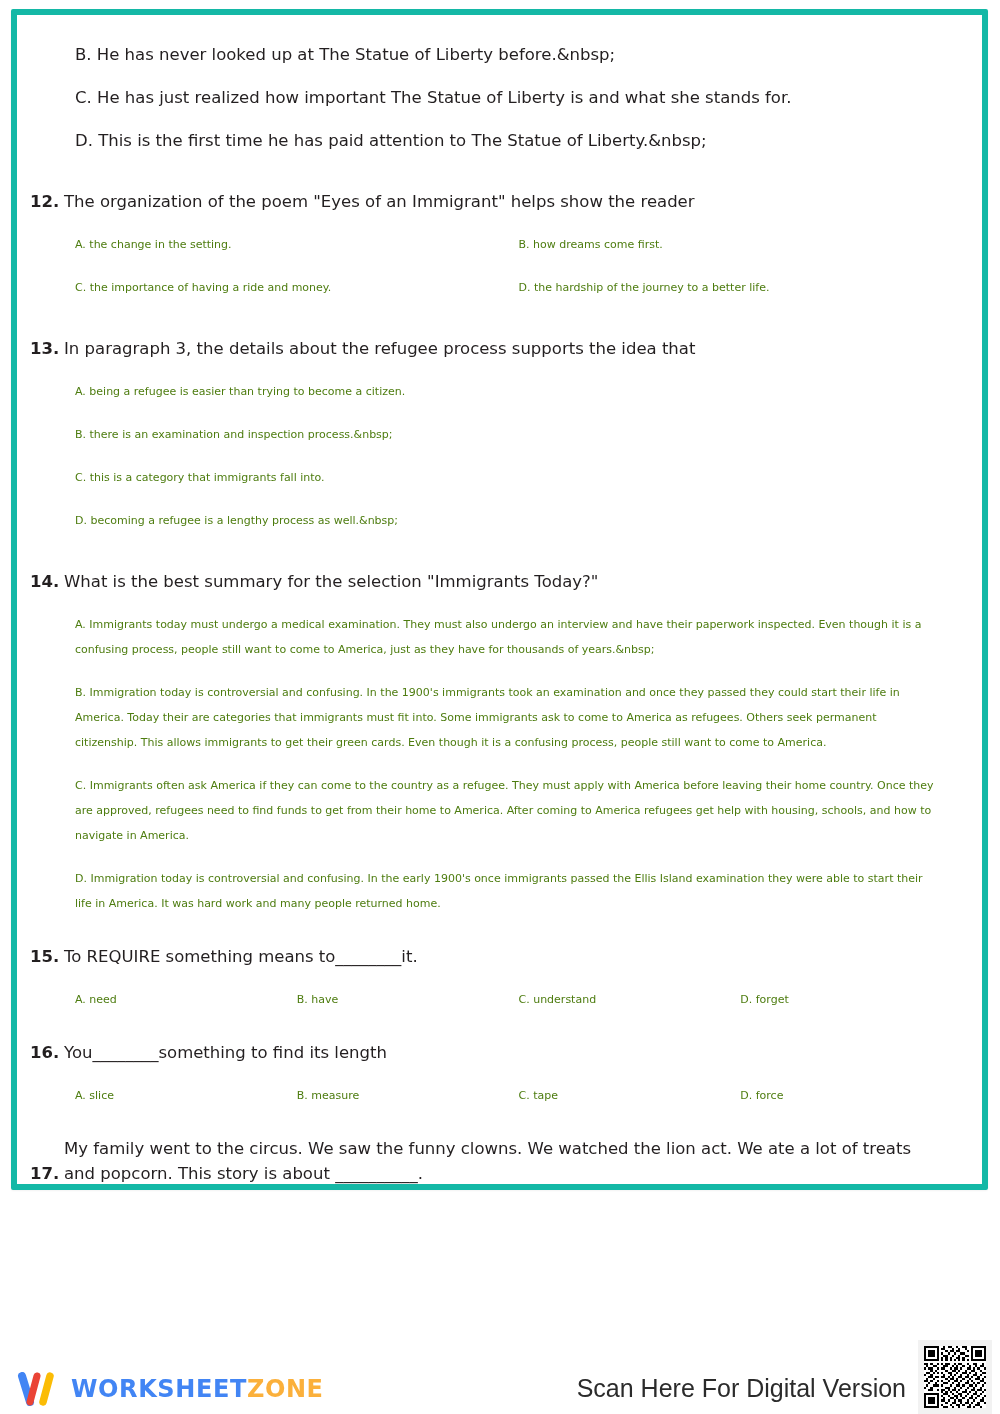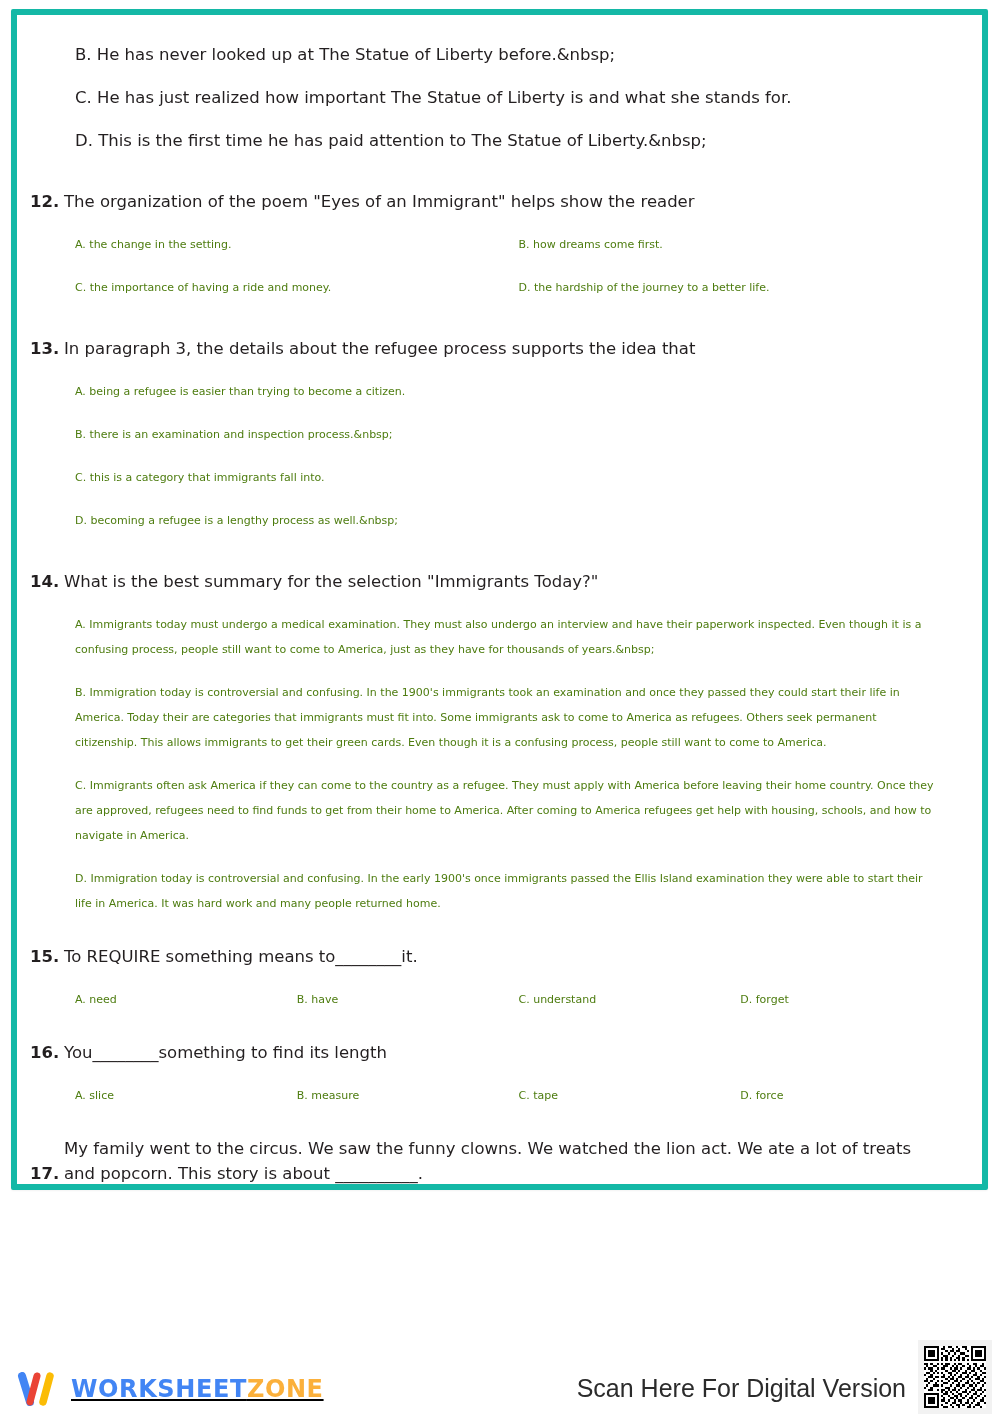"WORKSHEETZONE" #brand-text { text-decoration: underline -> none }
